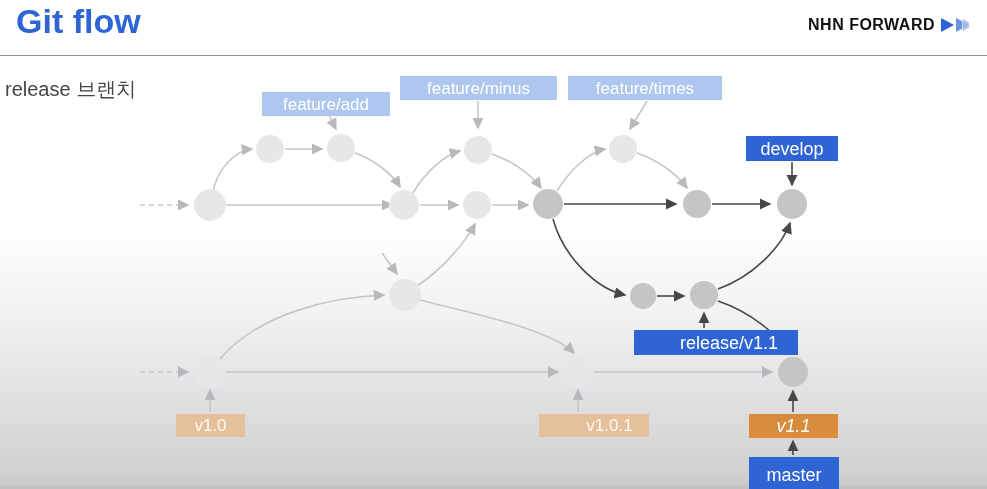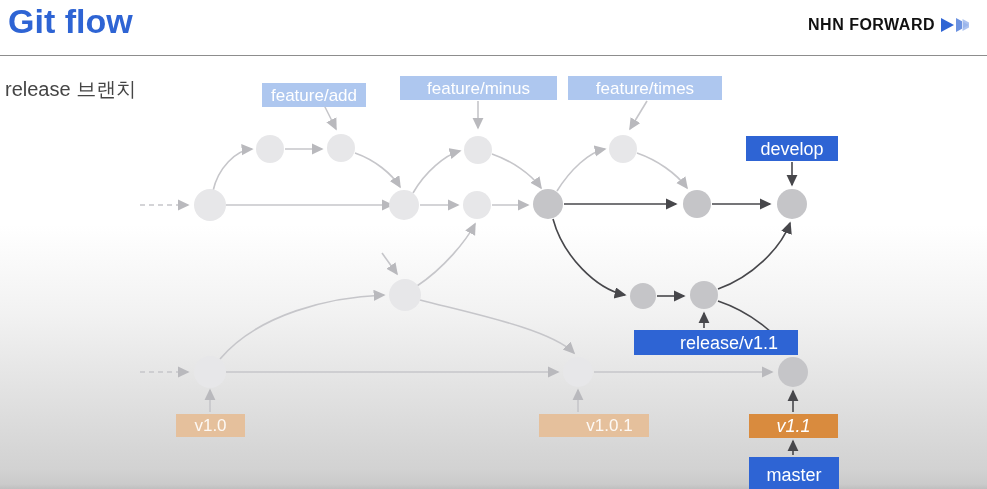"Git flow" .title { left: 8px -> 16px }
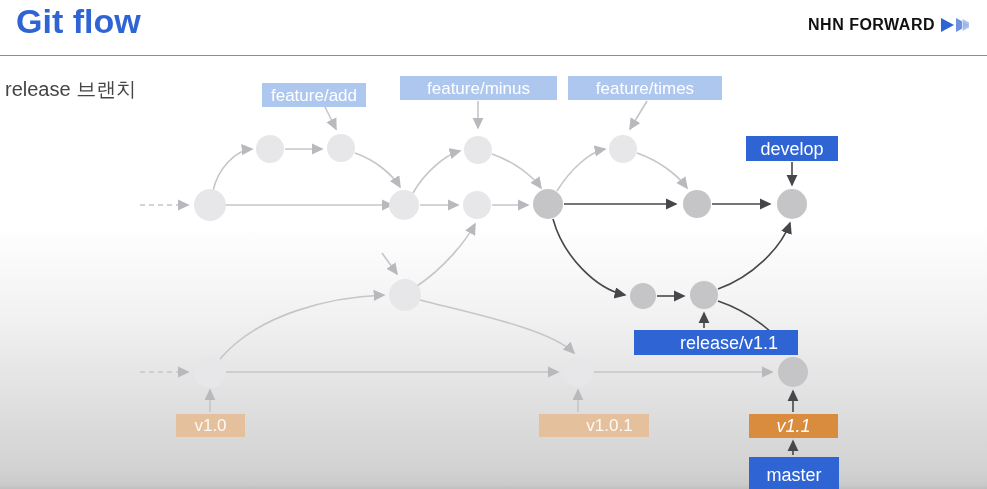"feature/add" div.badge { top: 83px -> 92px; width: 104px -> 128px }
